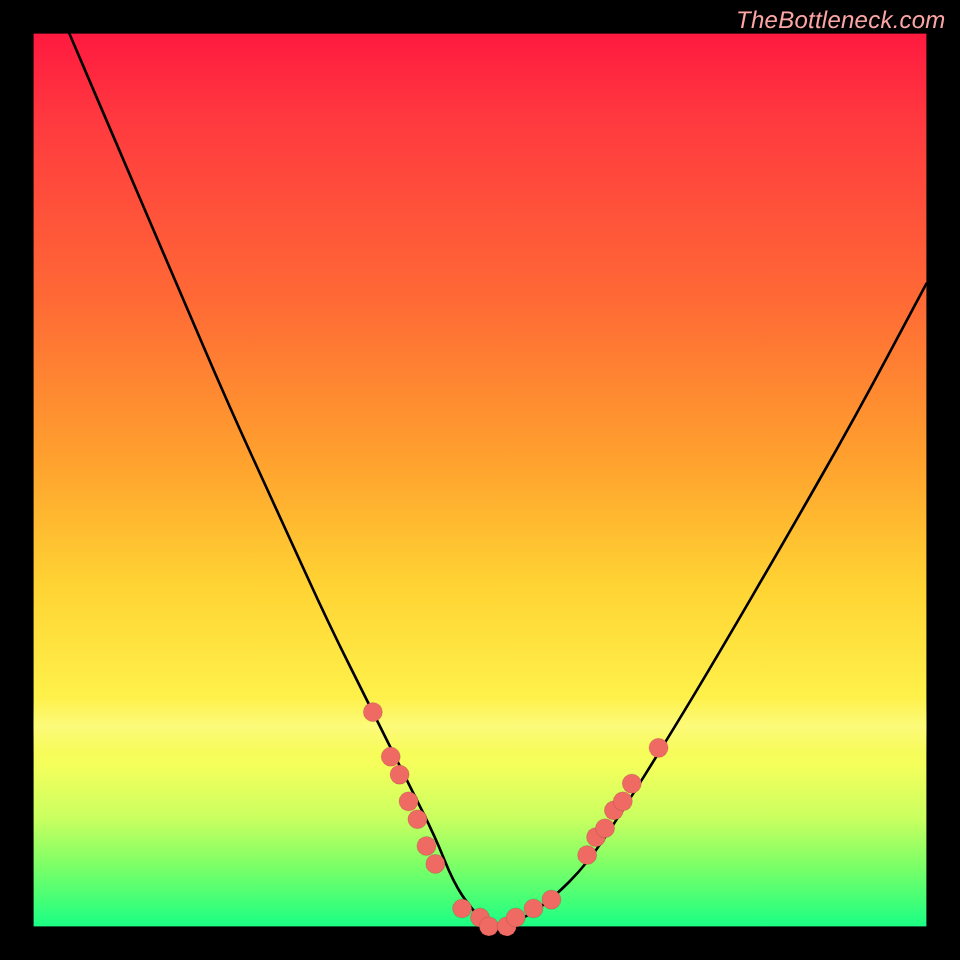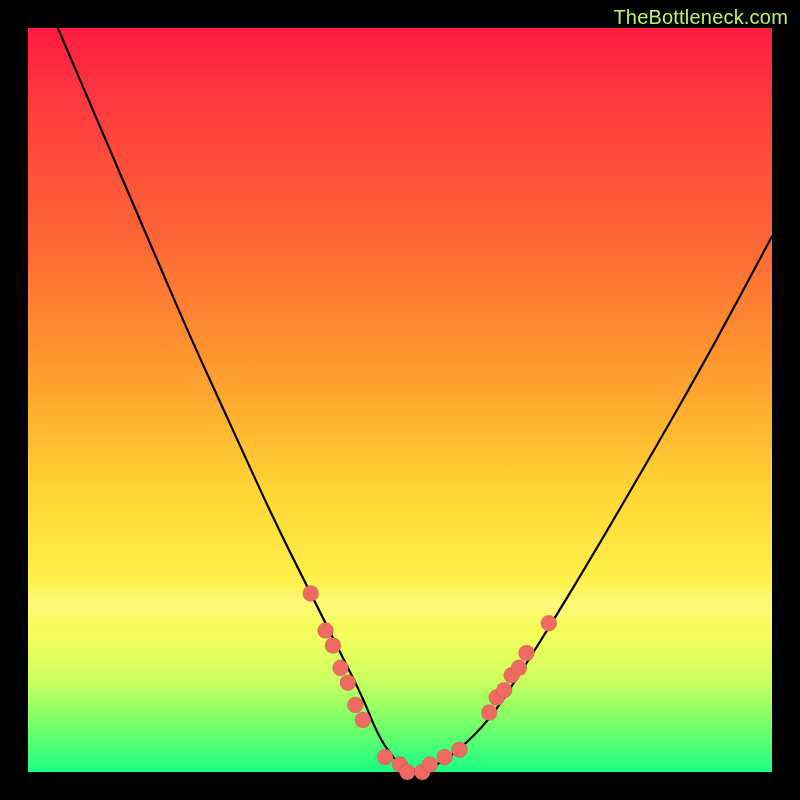"TheBottleneck.com" .watermark { color: #bef264 -> #fca5a5; font-style: none -> italic }
